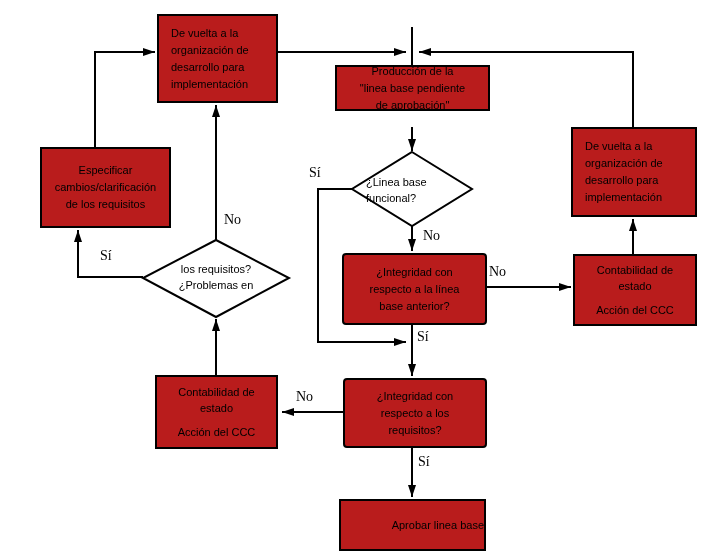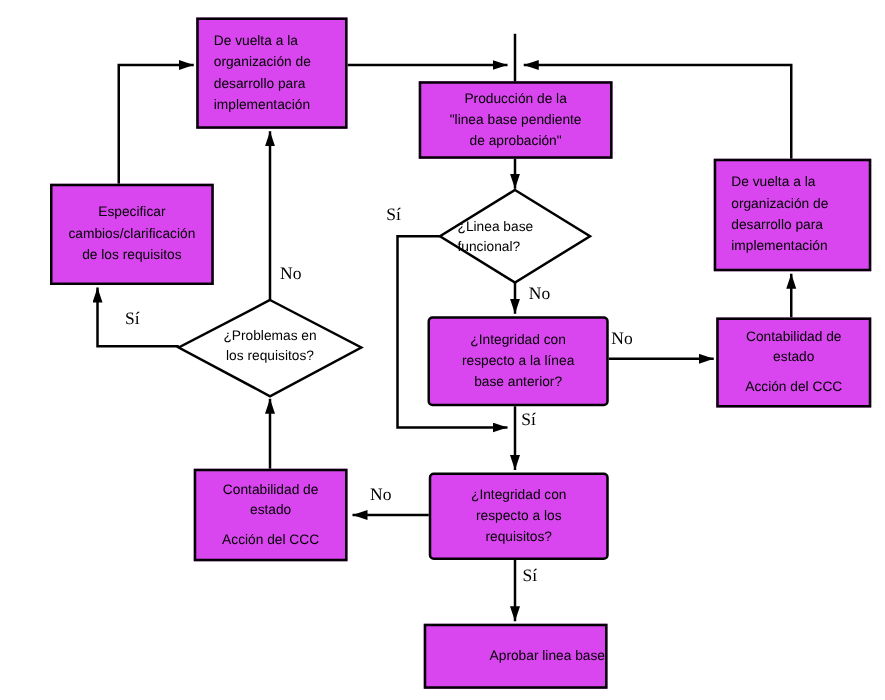"De vuelta a la" .node { background: #d946ef -> #b91c1c }
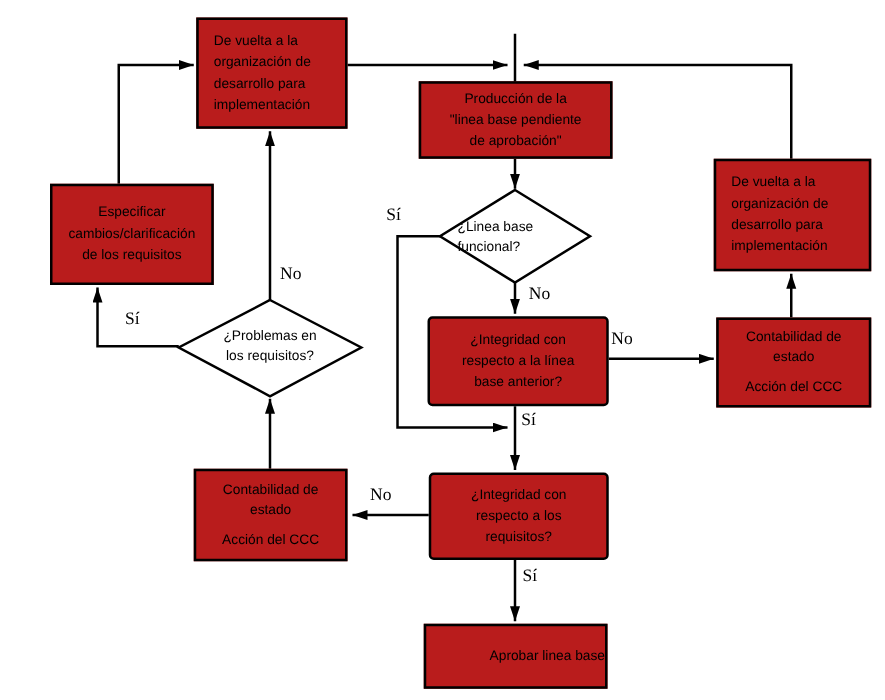"Producción de la" div.node { height: 62px -> 46px }
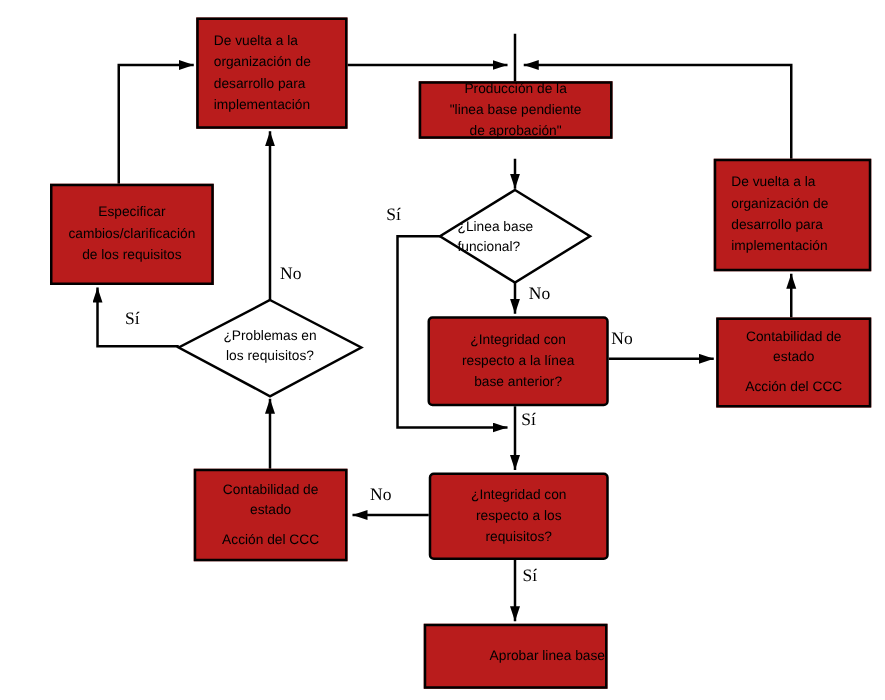"¿Problemas en" span.tline { order: before "los requisitos?" -> after "los requisitos?" }
